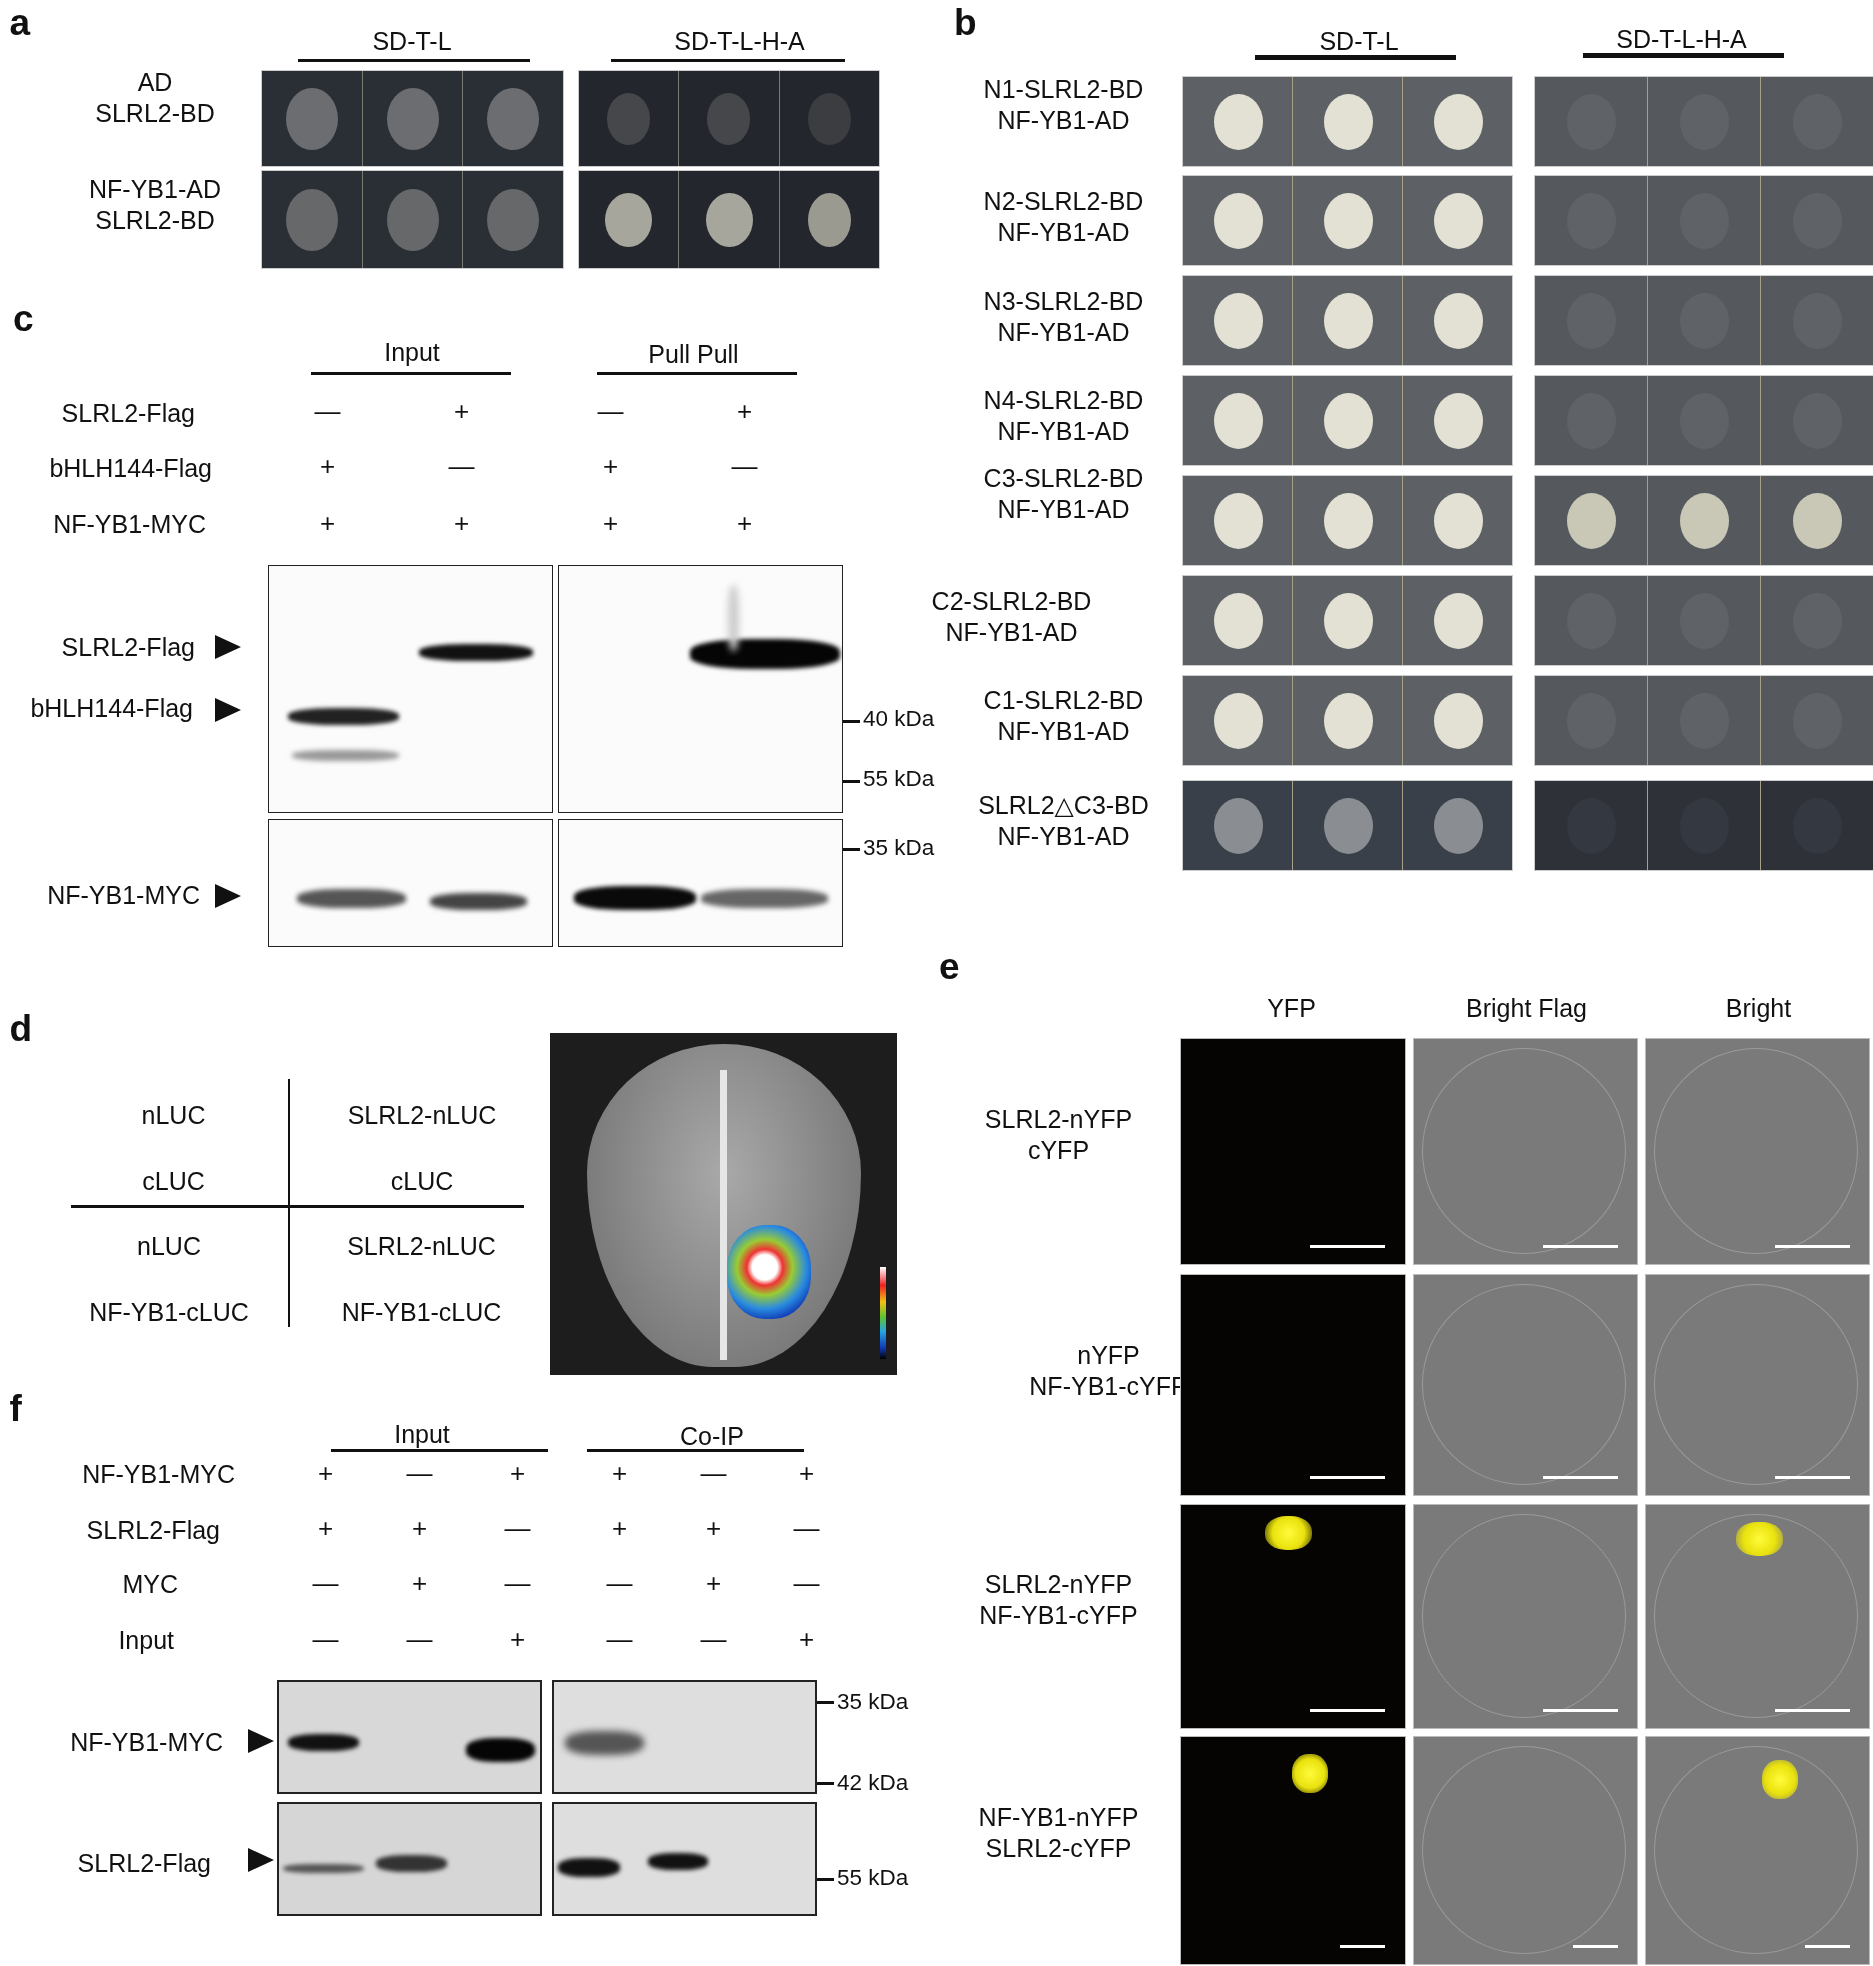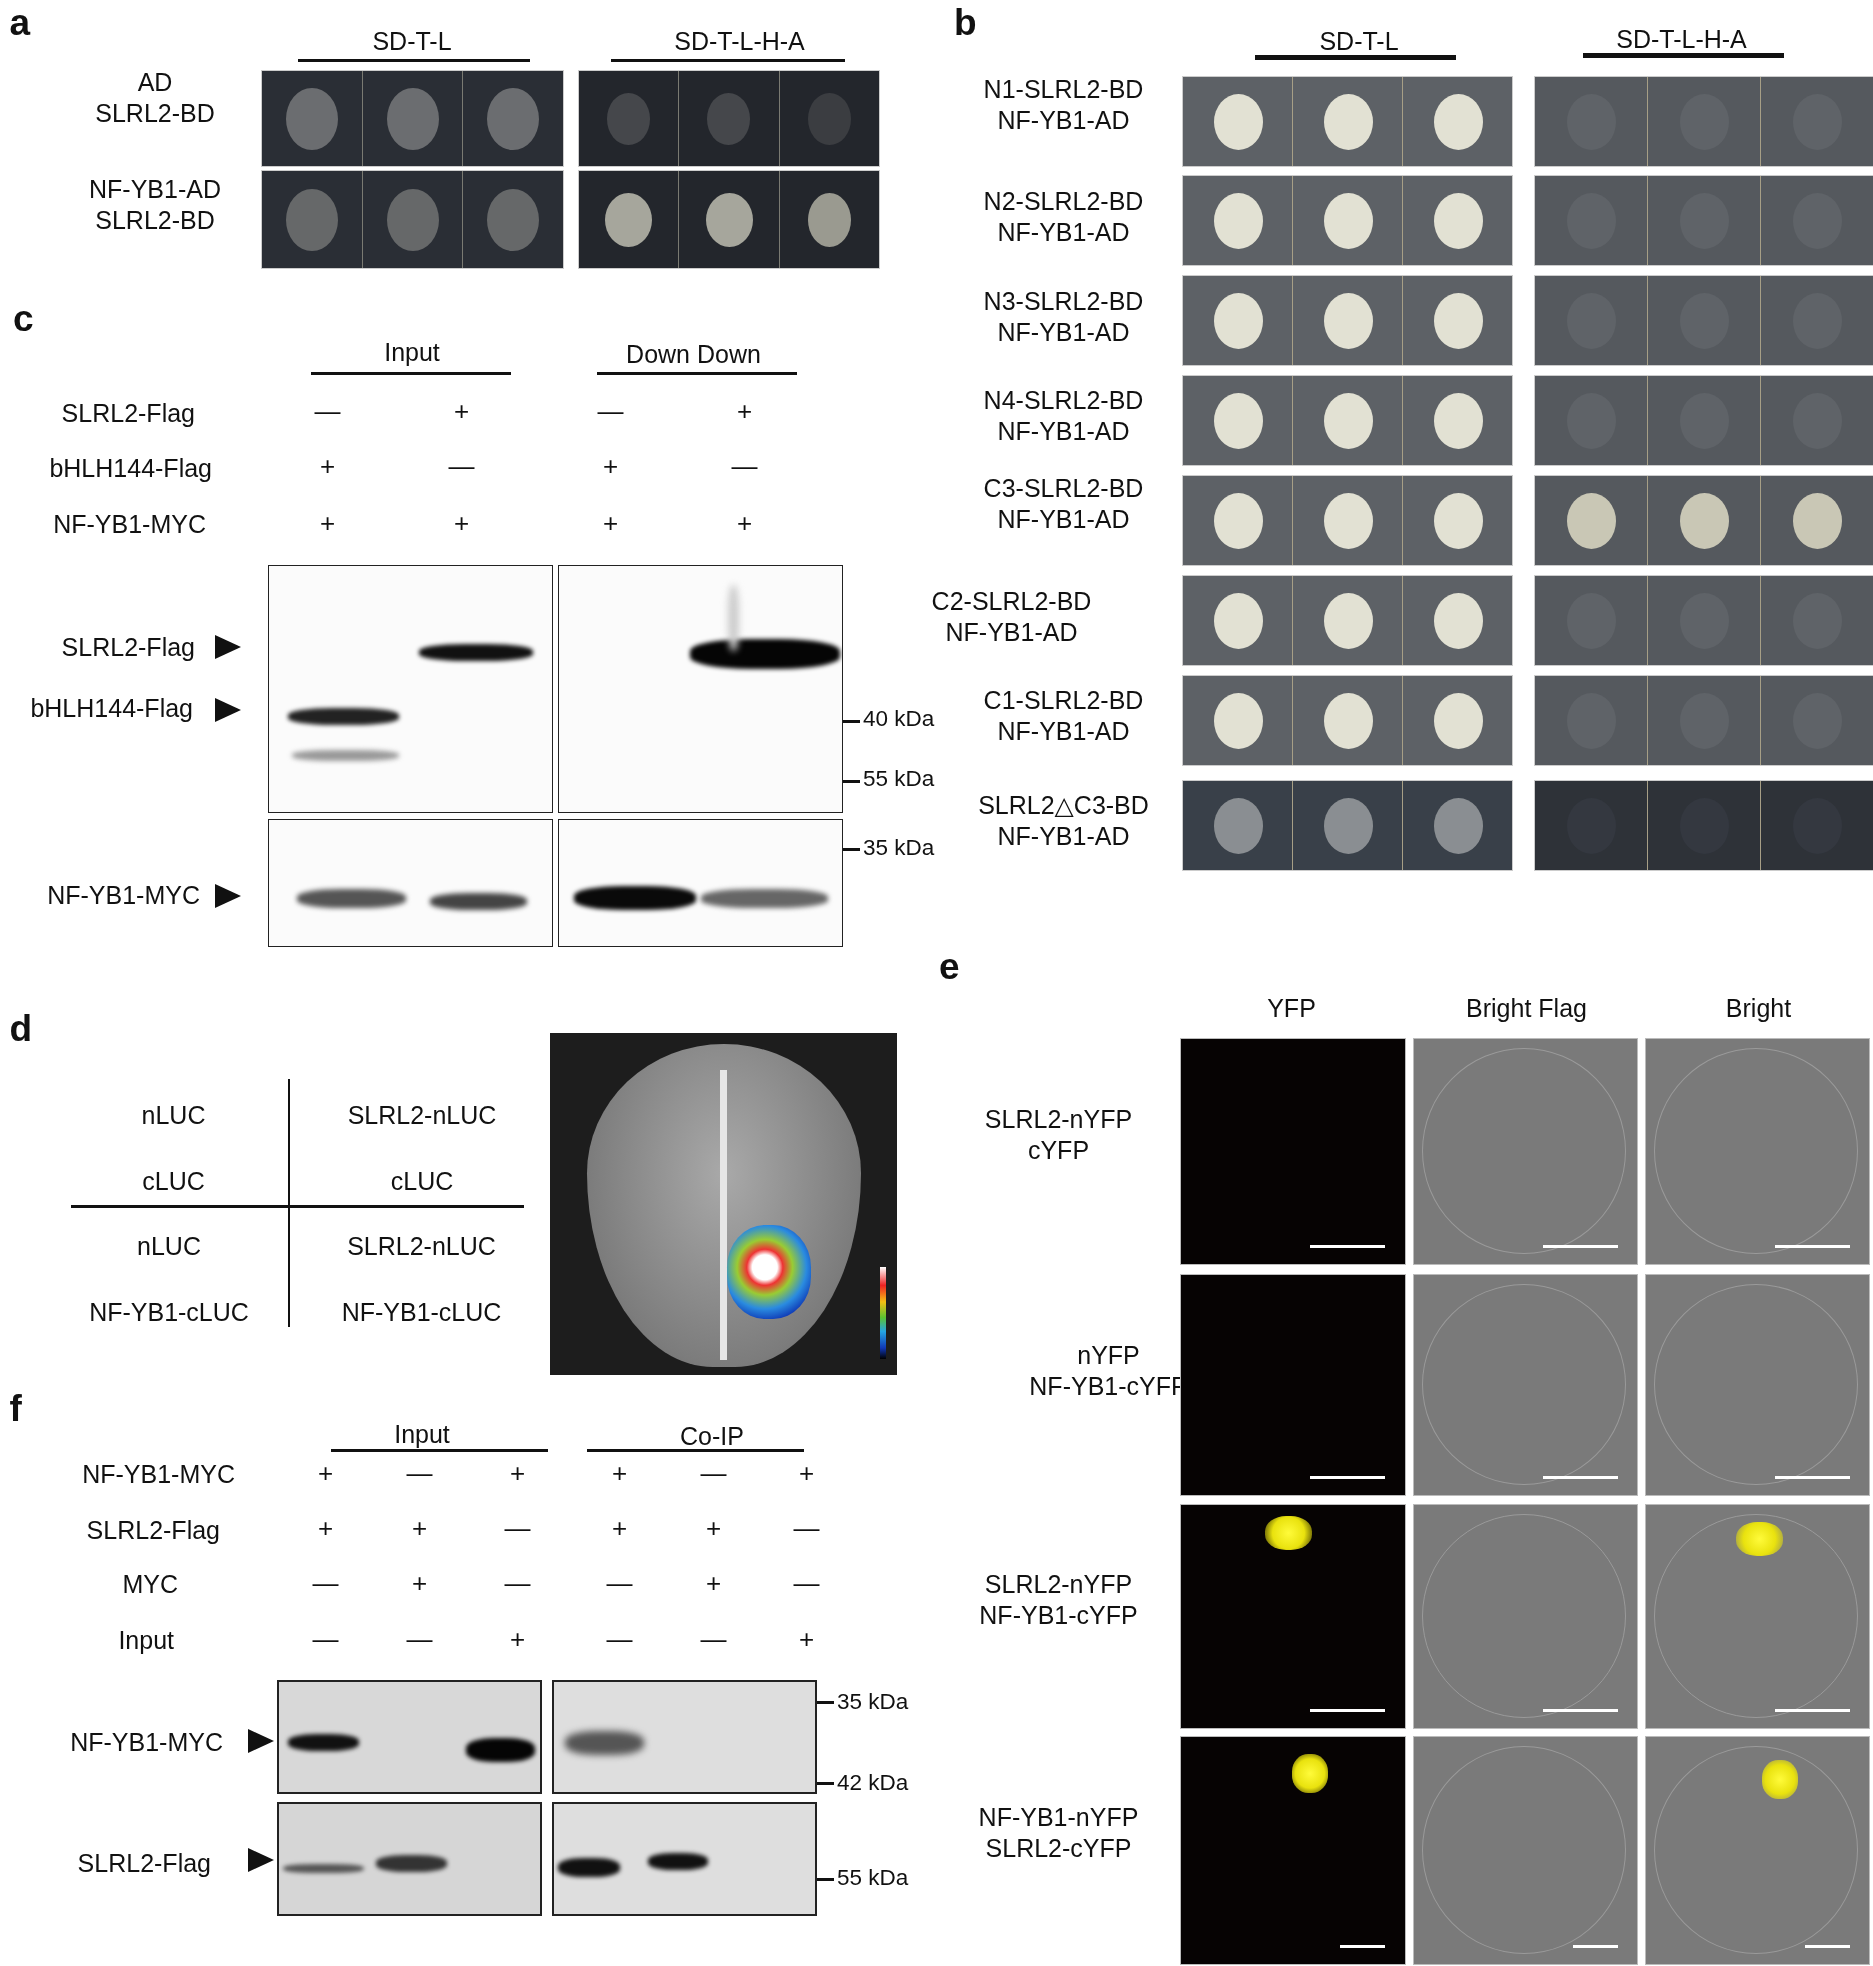"Down Down" div.txt { text: Down Down -> Pull Pull }
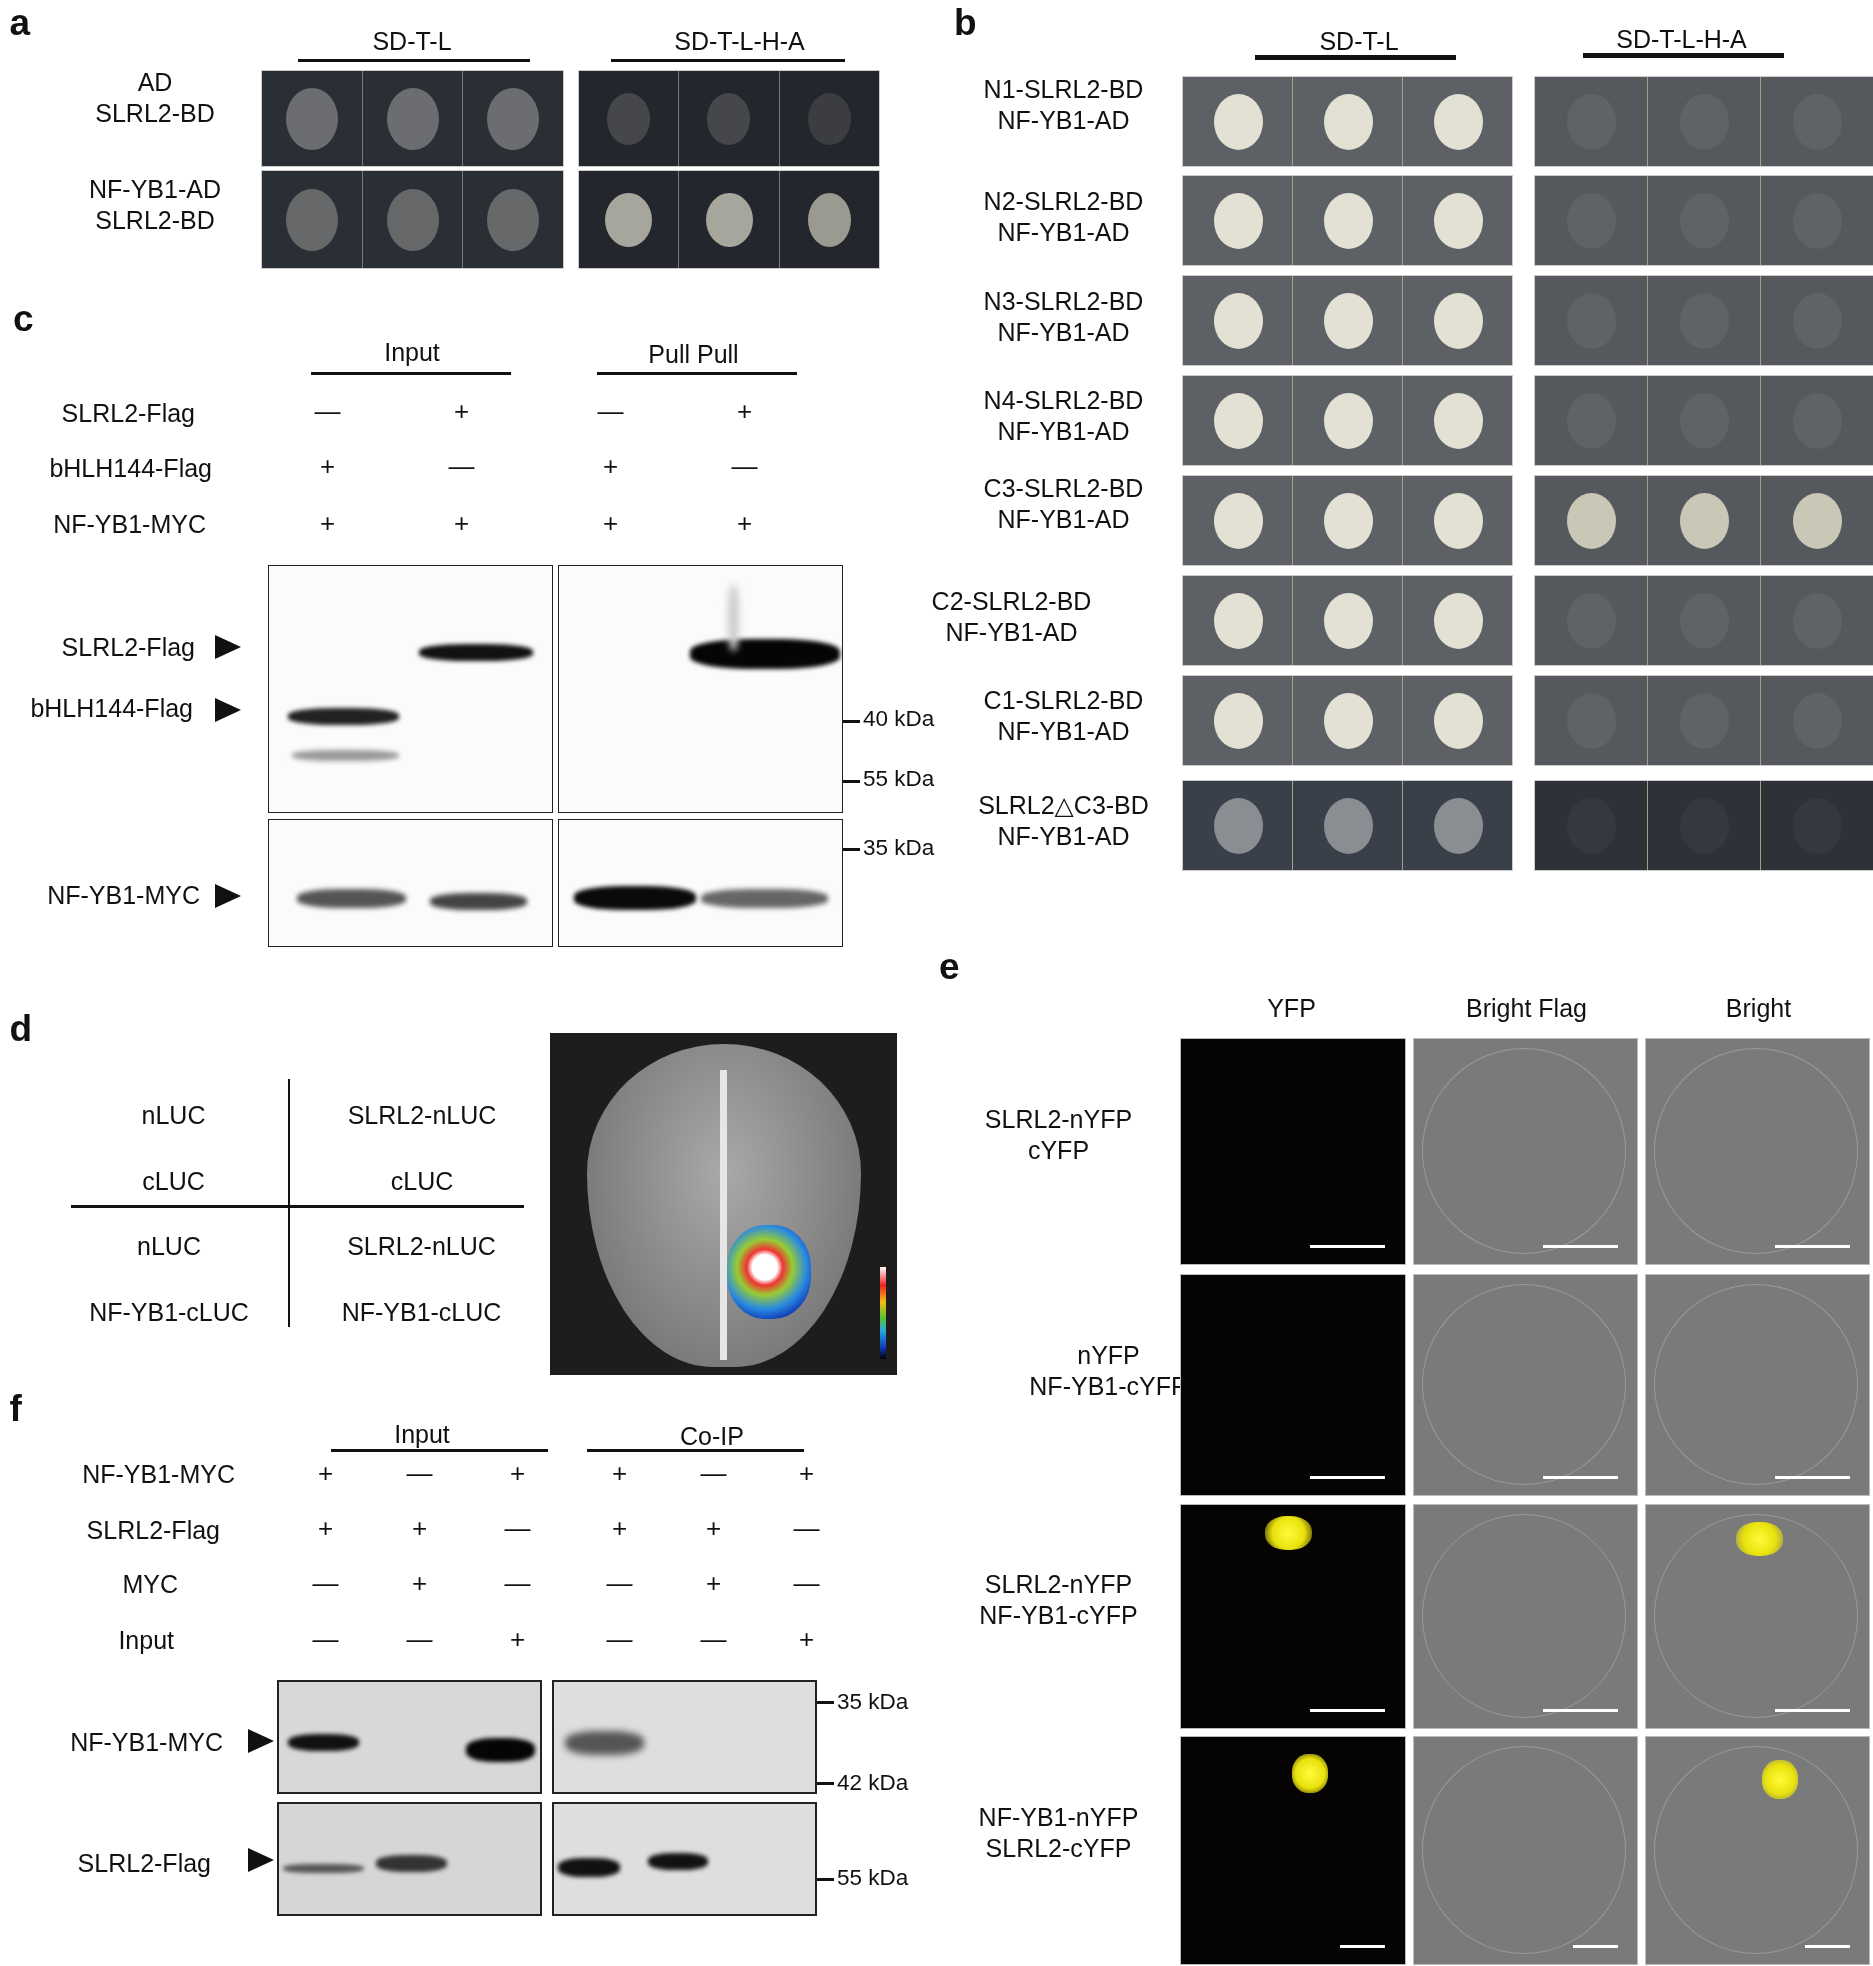"C3-SLRL2-BD" div.txt { top: 473px -> 463px }
